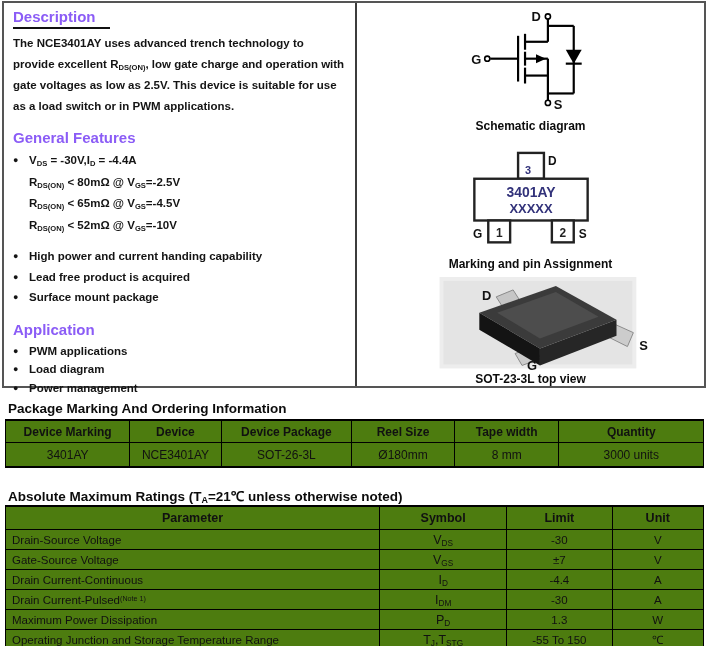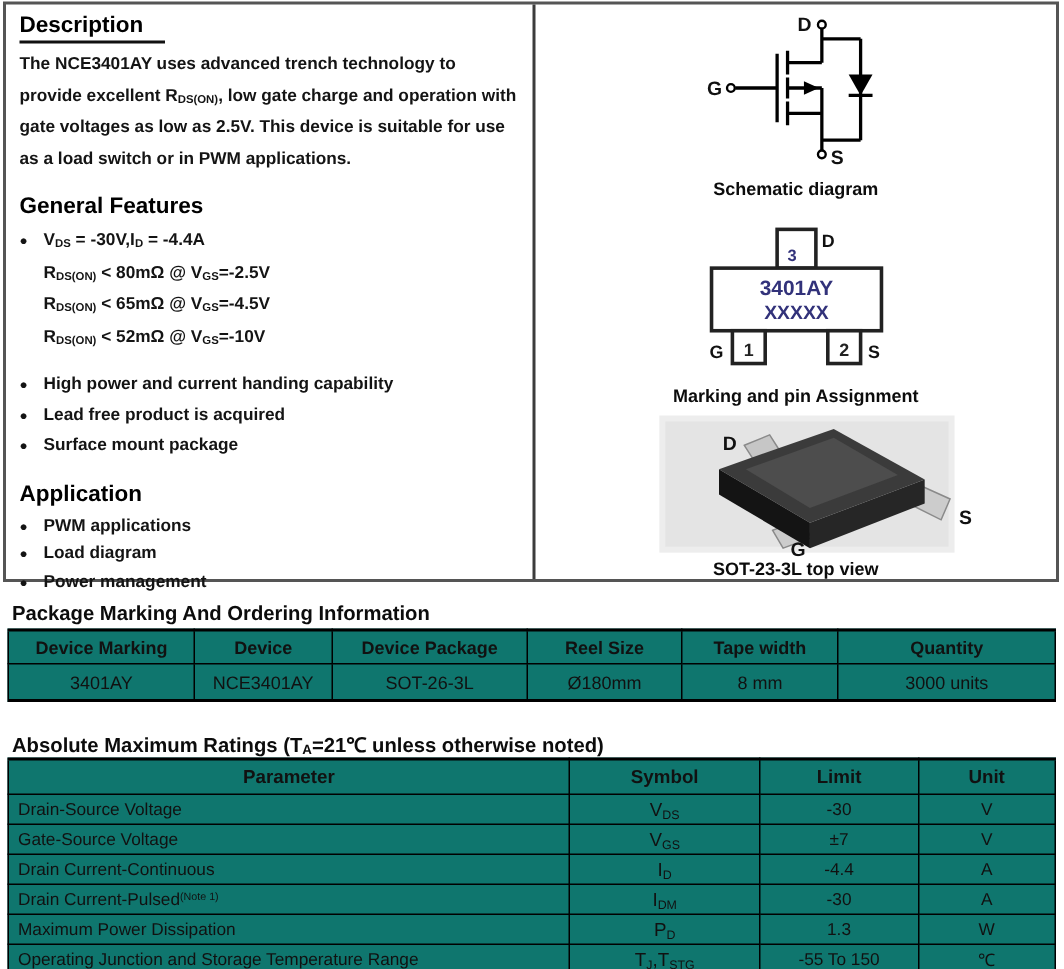"Description" .sec-head { color: #000000 -> #8b5cf6 }
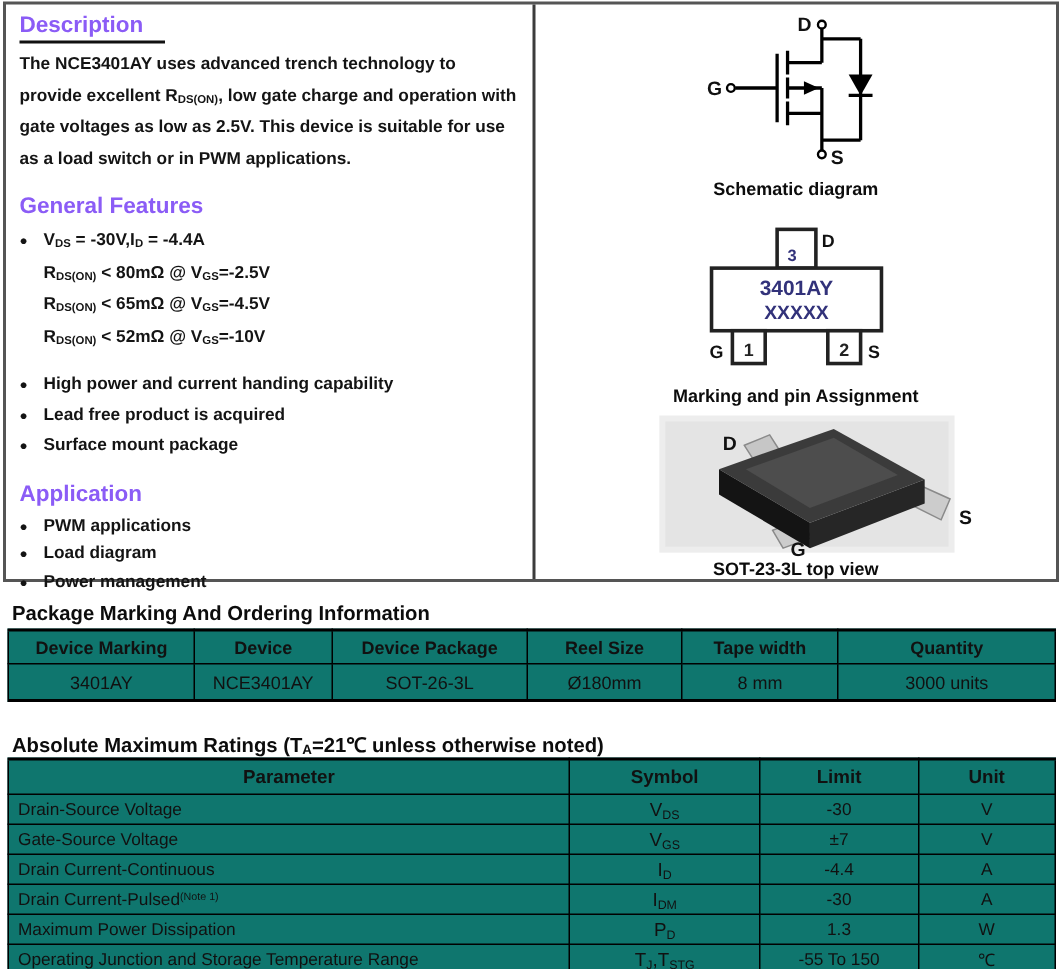"Device Marking" table { background: #0f766e -> #4d7c0f }
